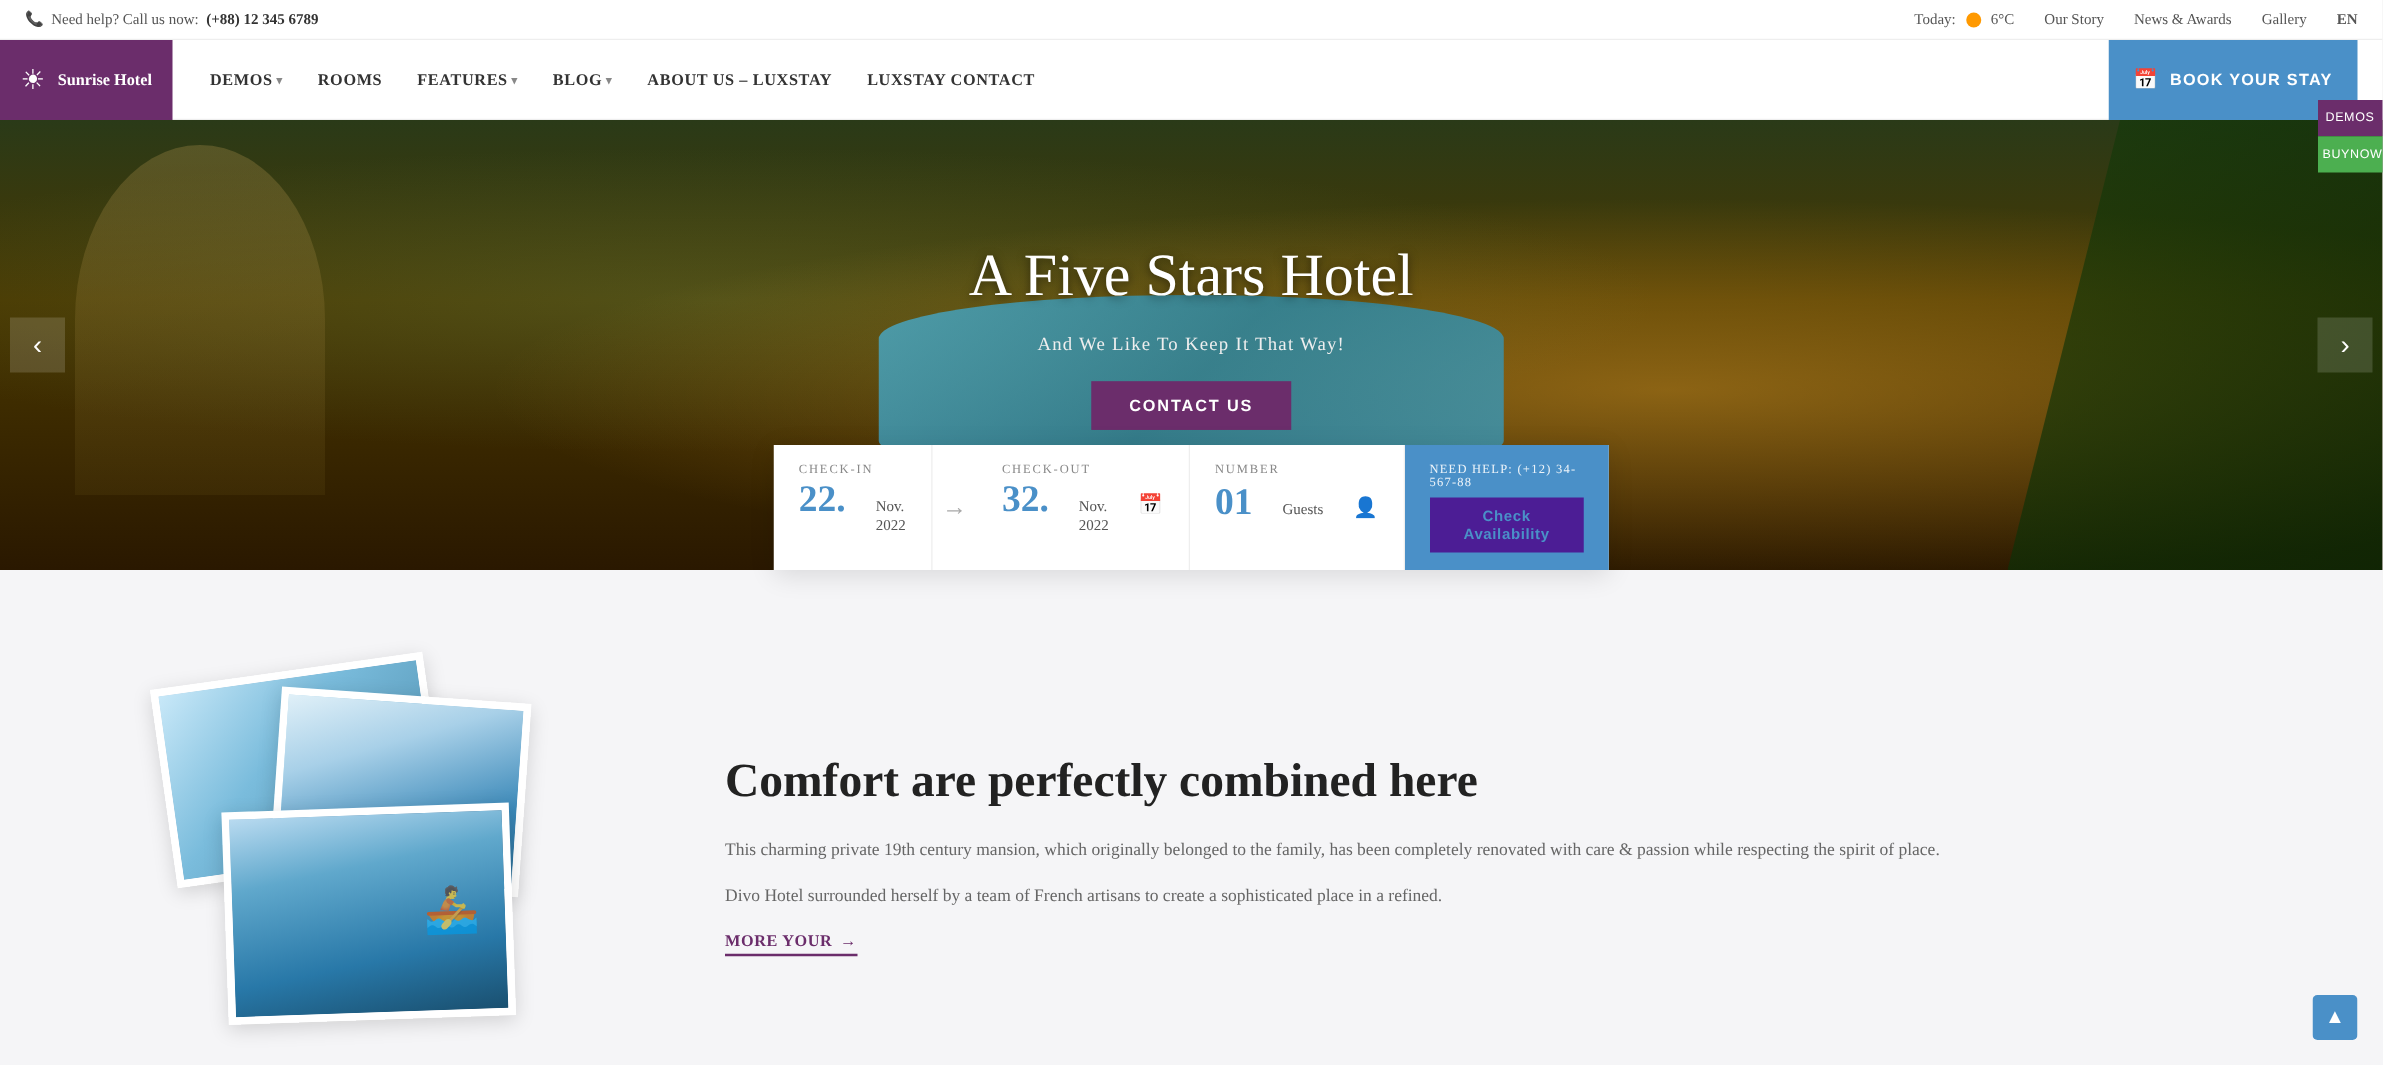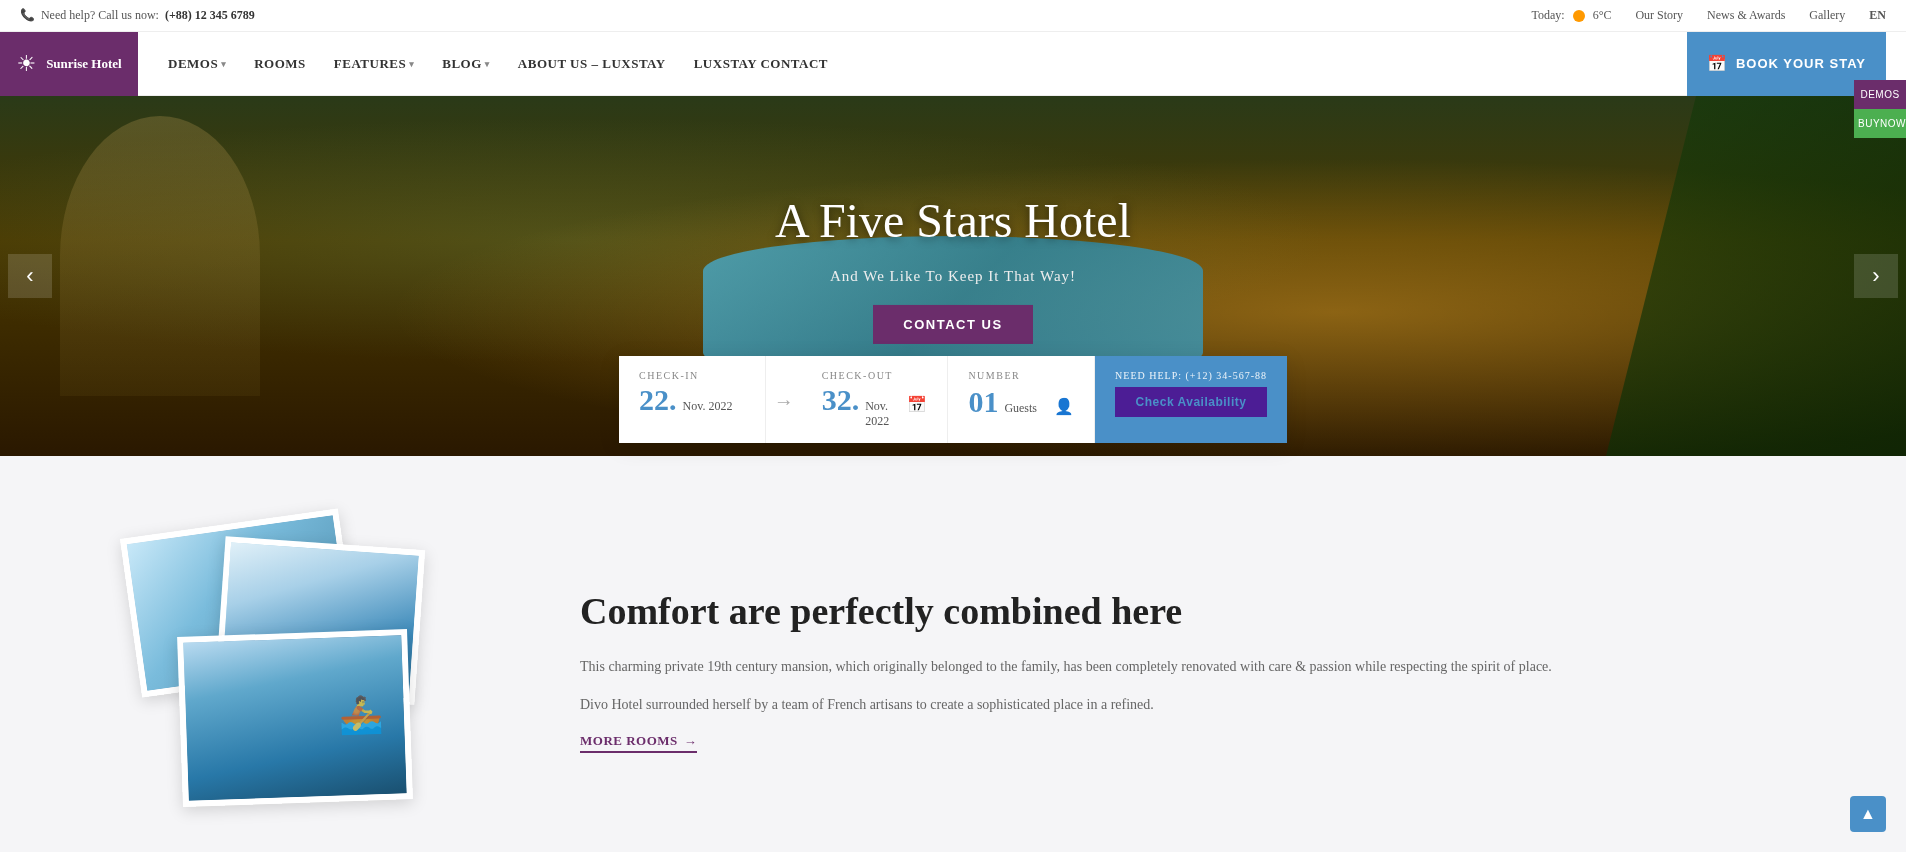"NEED HELP: (+12) 34-567-88" .booking-help { justify-content: none -> center }
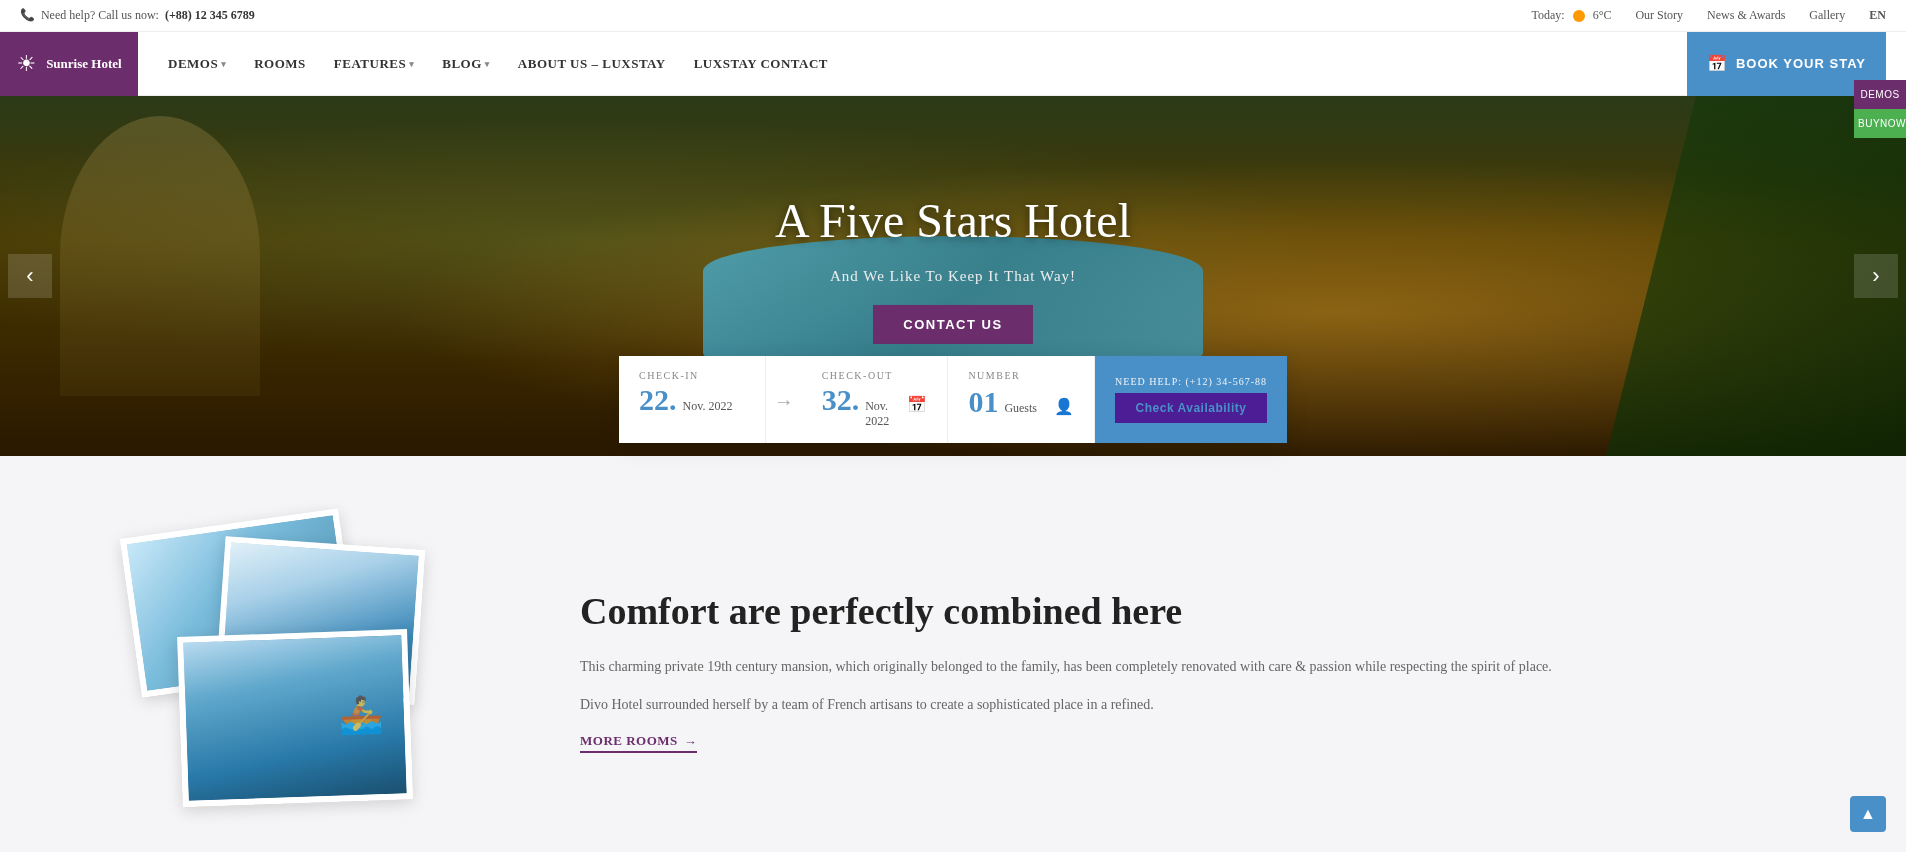"22." .booking-date-row { gap: 6px -> 24px }
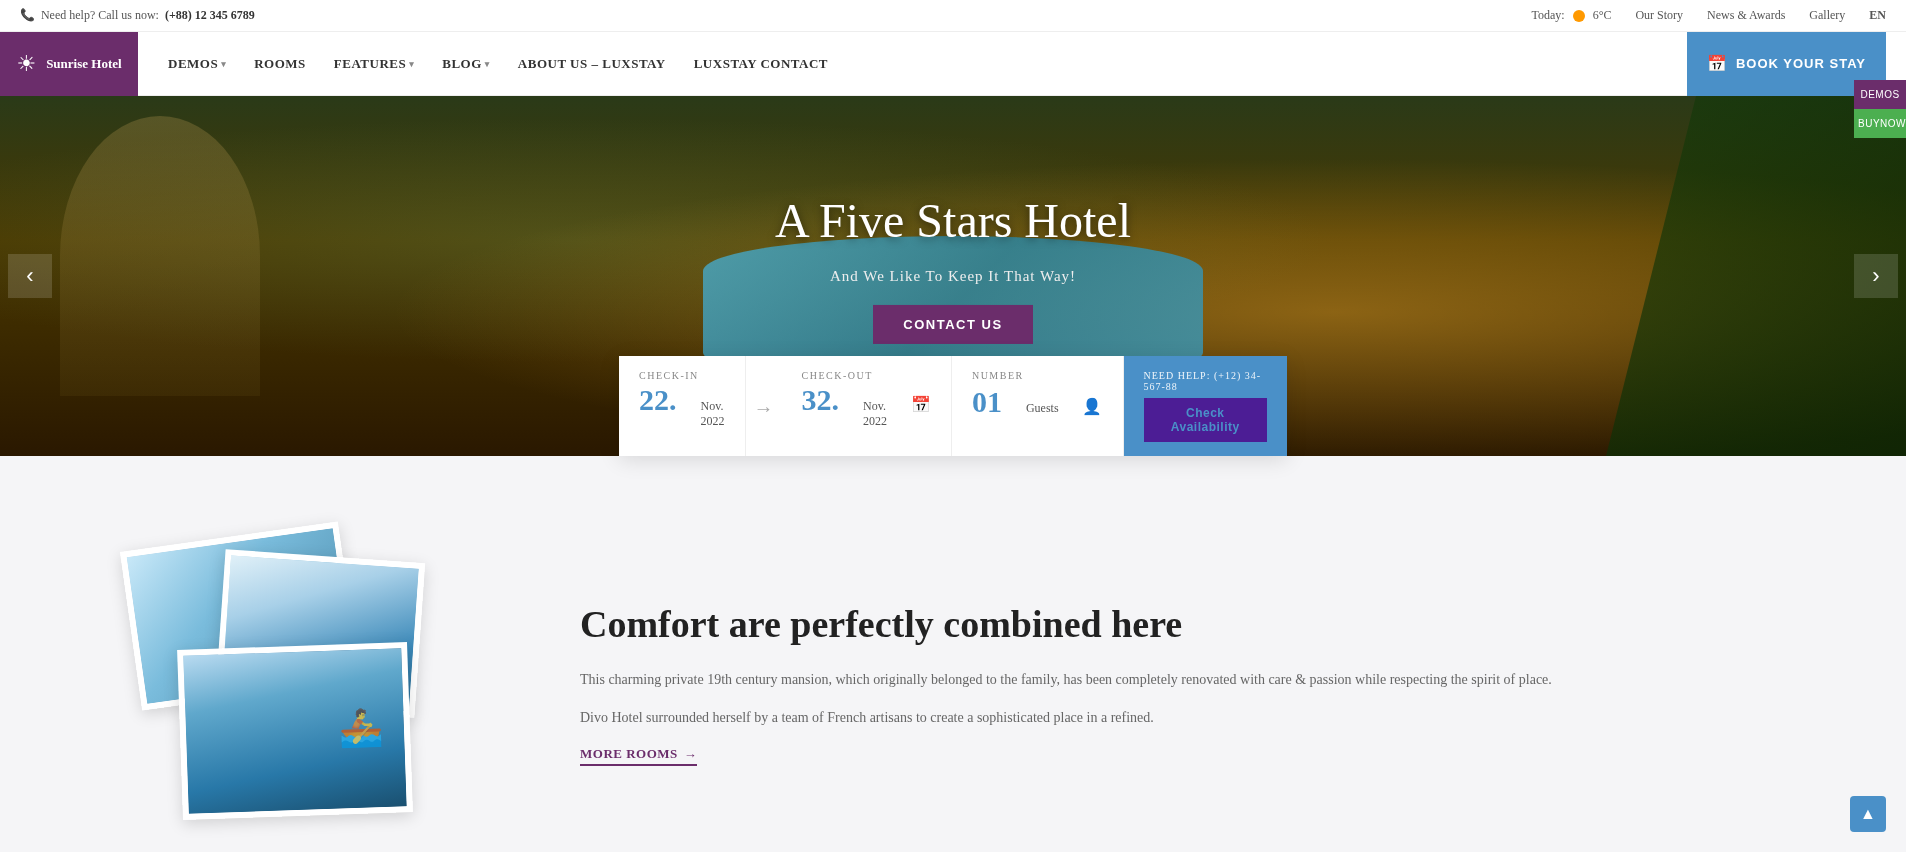"MORE ROOMS" span { text: ROOMS -> YOUR }
